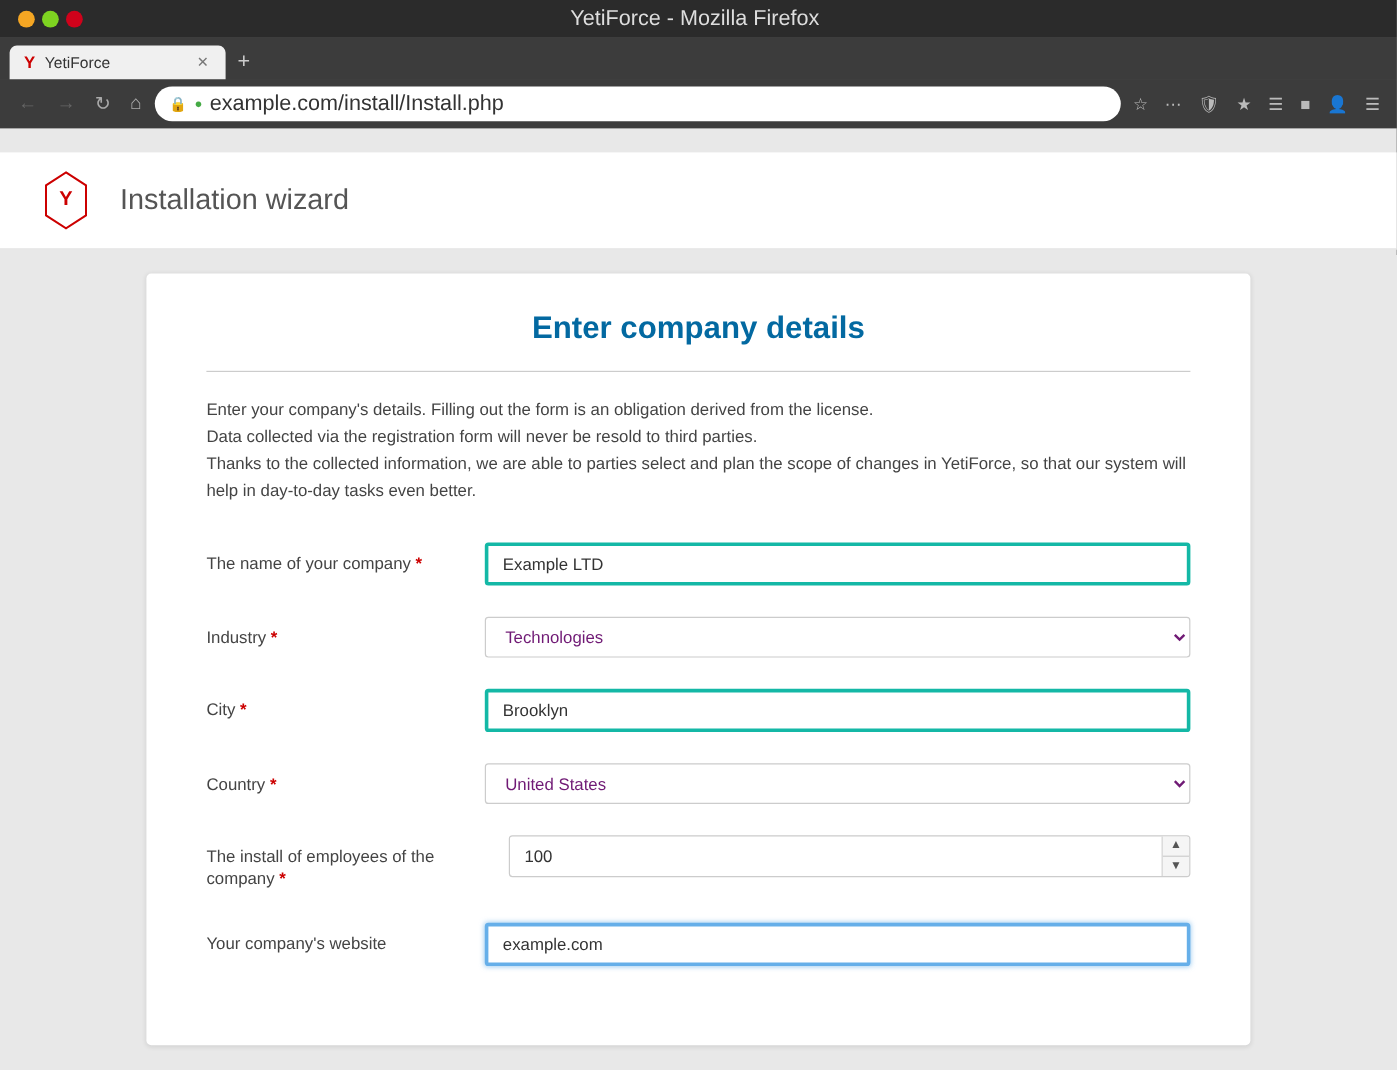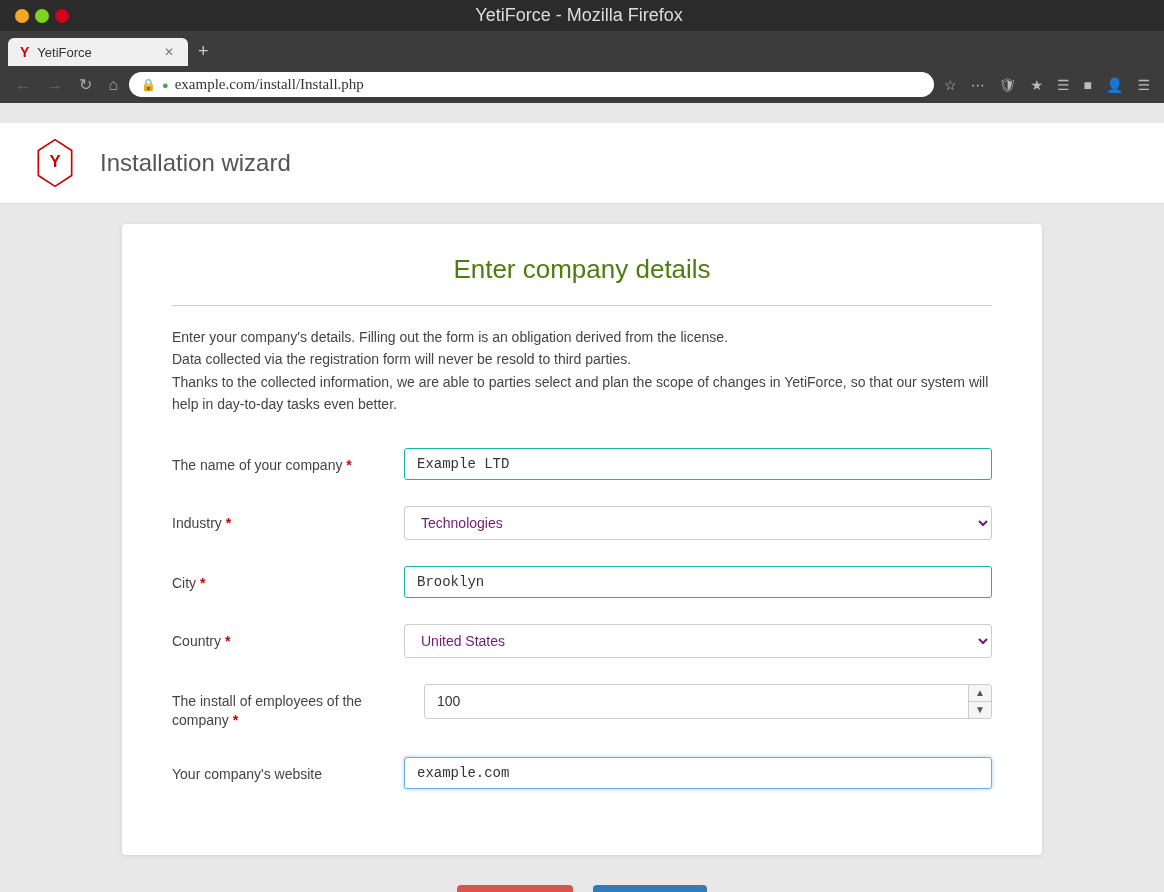"example.com/install/Install.php" .url-bar .url-text { font-family: Liberation Serif, serif -> none; font-size: 15px -> 18px }
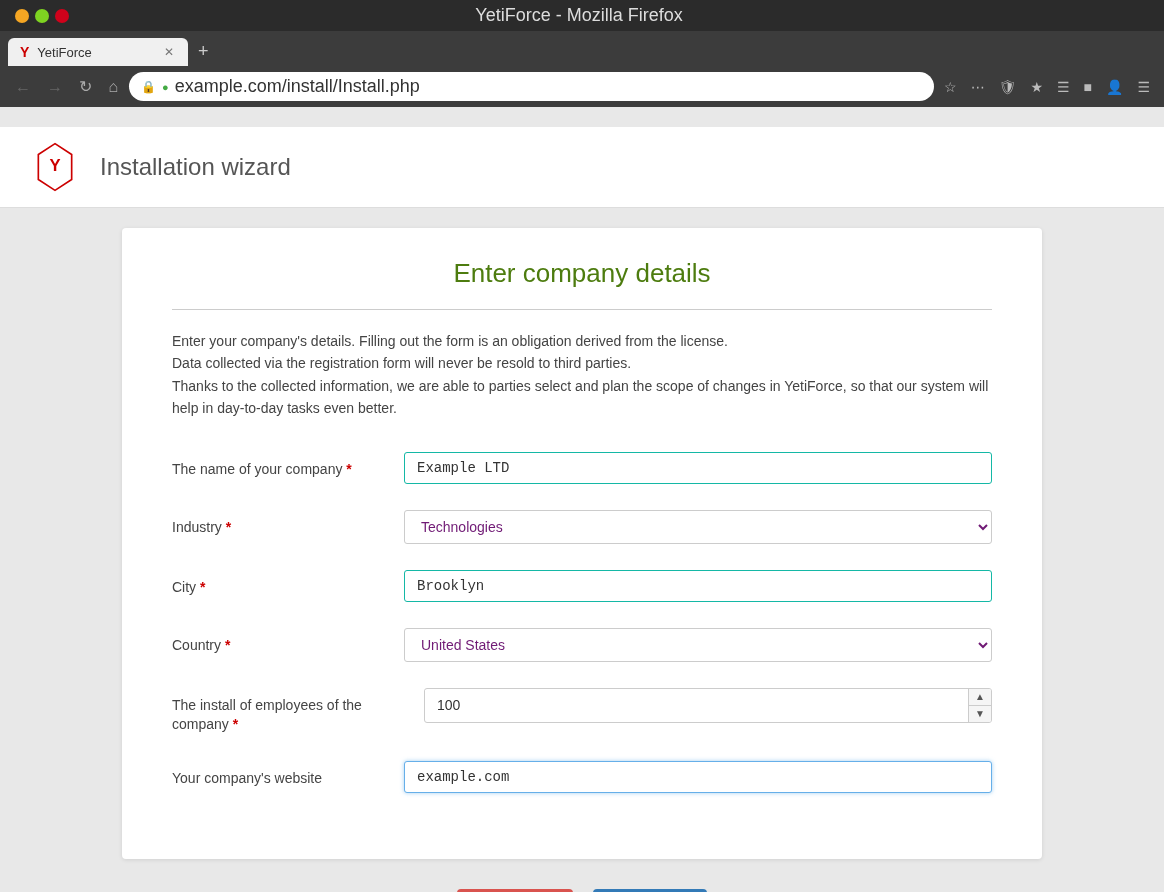"Enter company details" .card-title { color: #4d7c0f -> #0369a1; font-weight: 400 -> 700 }
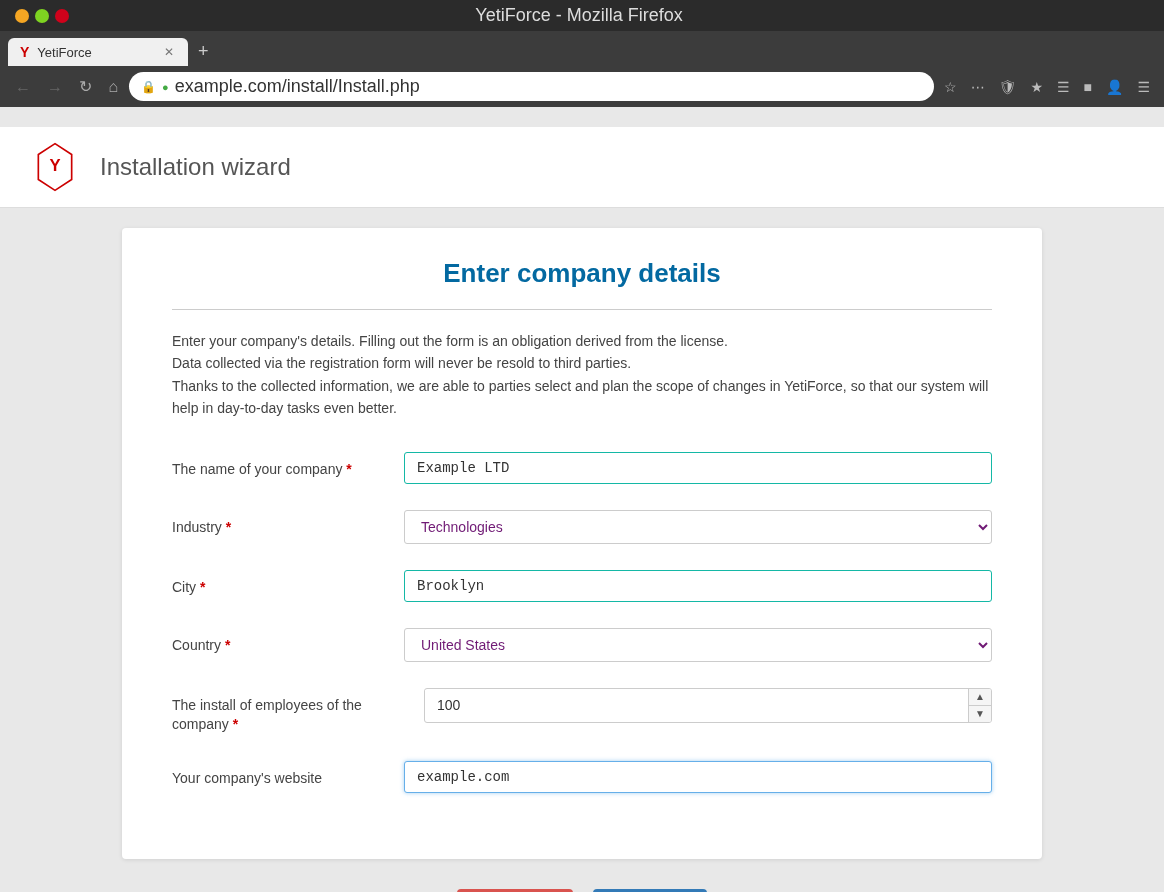"Example LTD" .form-control { border: 1px solid #14b8a6 -> 3px solid #14b8a6; font-family: Liberation Mono, monospace -> none }
